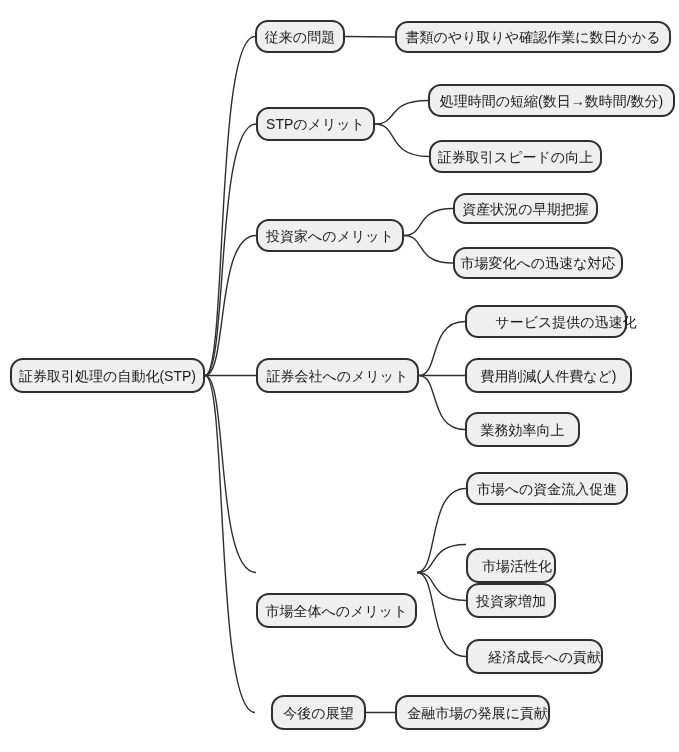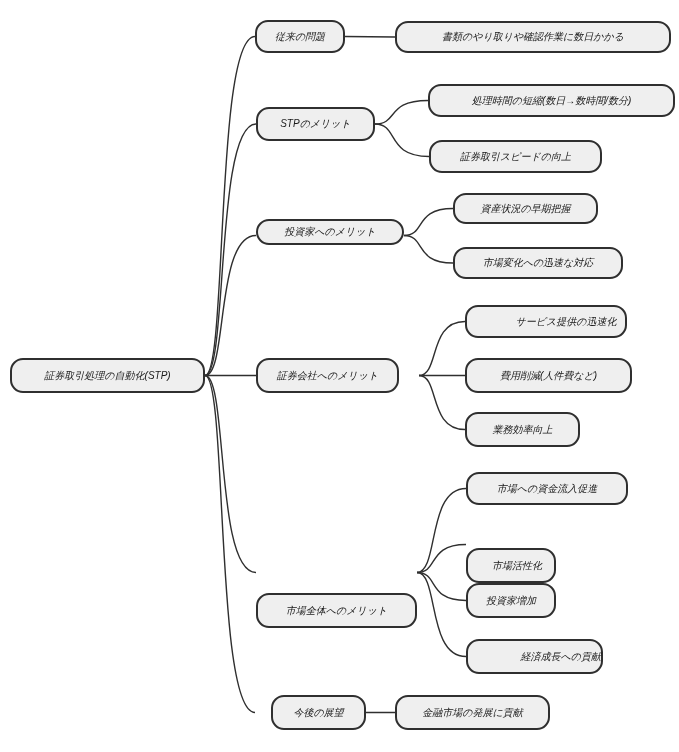"従来の問題" .node-label { font-size: 10px -> 14px; font-style: italic -> none }
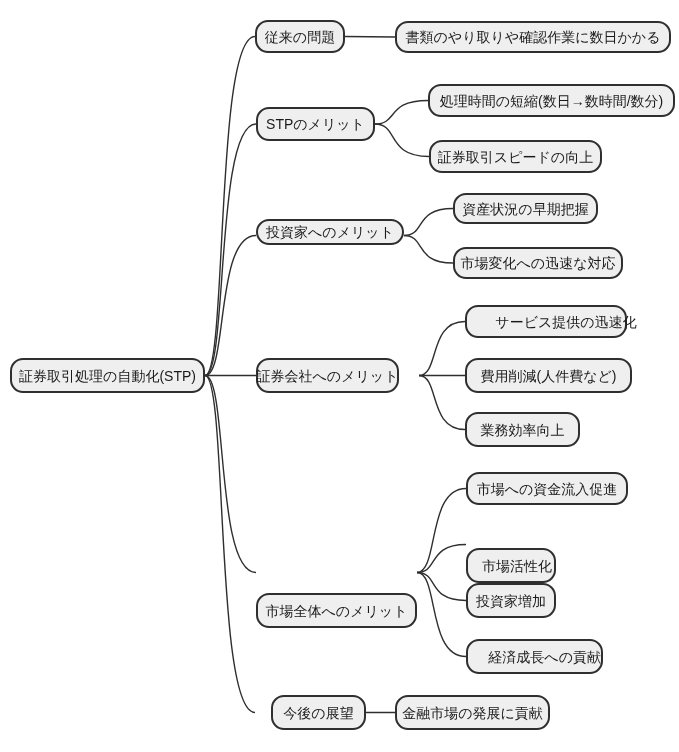"投資家へのメリット" div.node { height: 26px -> 33px }
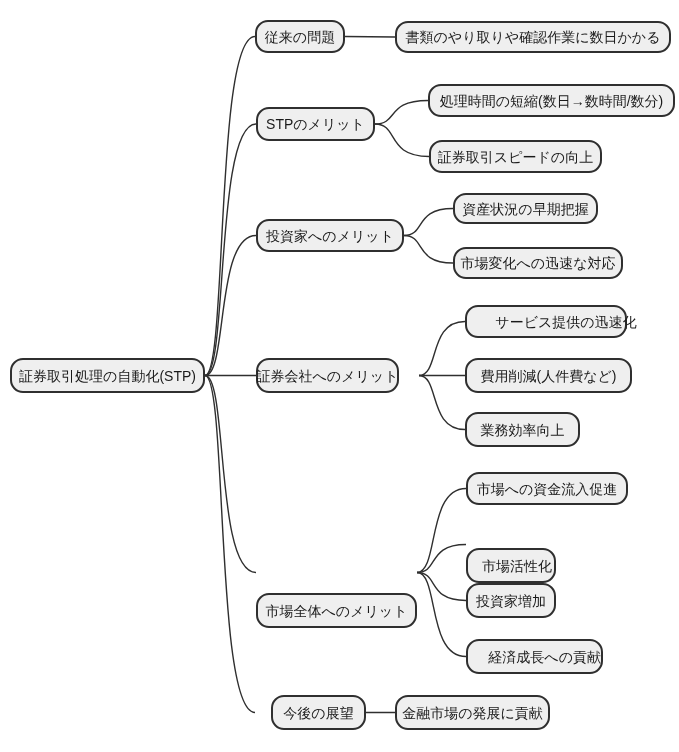"証券会社へのメリット" div.node { width: 143px -> 163px }
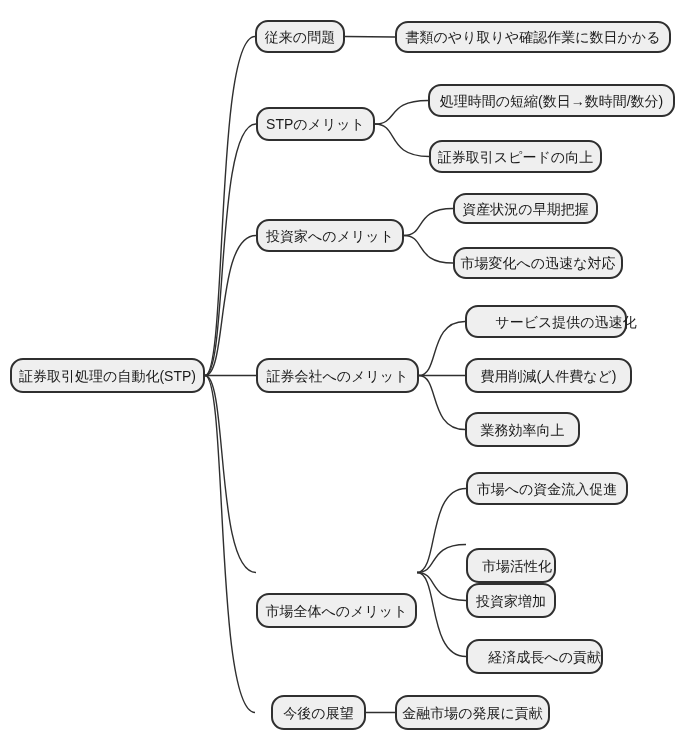"金融市場の発展に貢献" div.node { justify-content: none -> flex-end }
